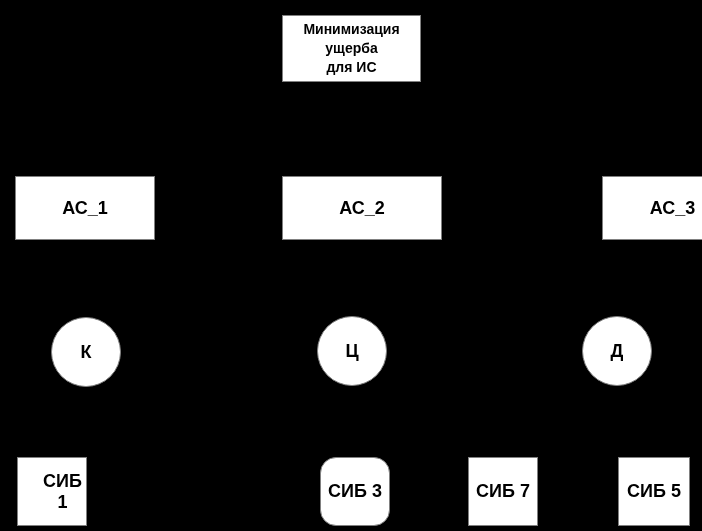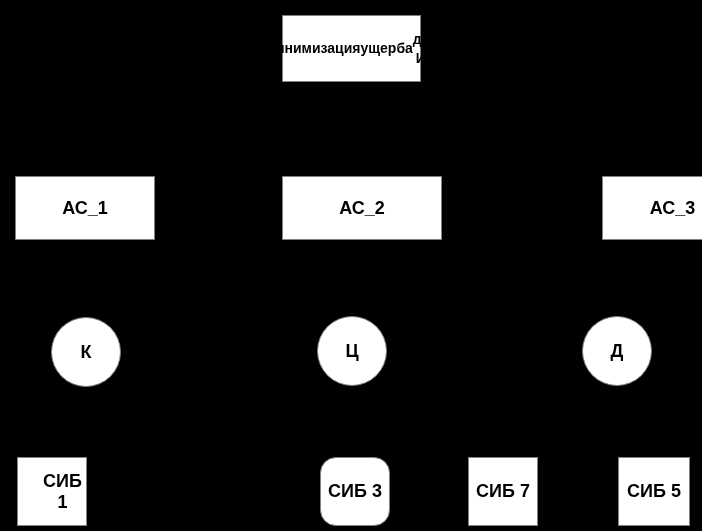"Минимизация" .box-root { flex-direction: row -> column }
